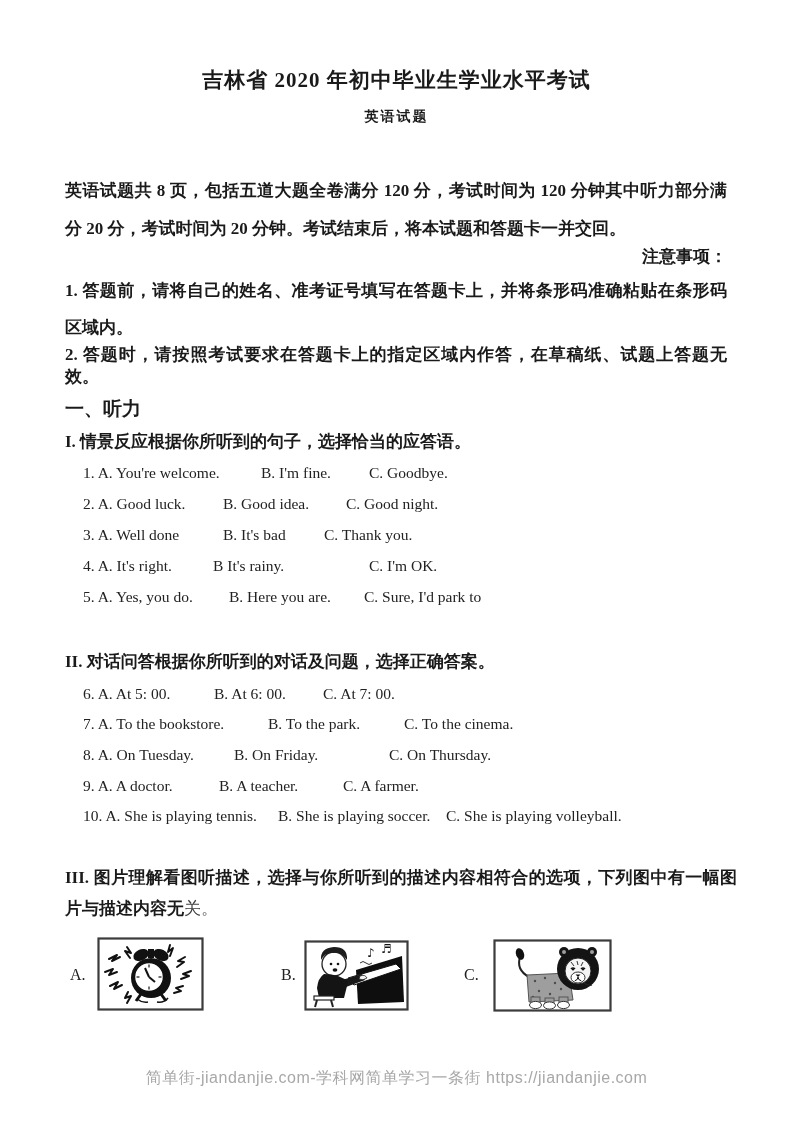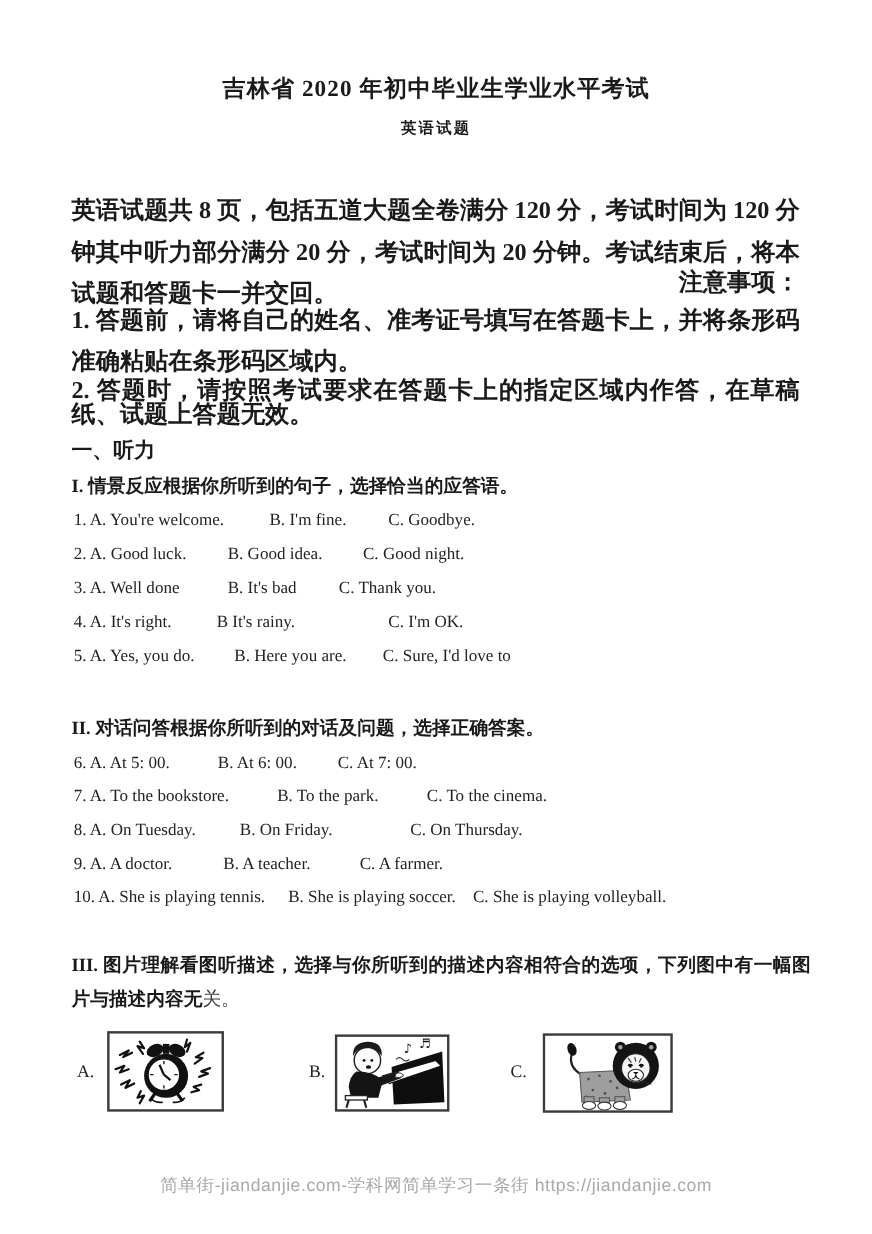"英语试题共 8 页，包括五道大题全卷满分 120 分，考试时间为" .block { font-size: 22px -> 17px }
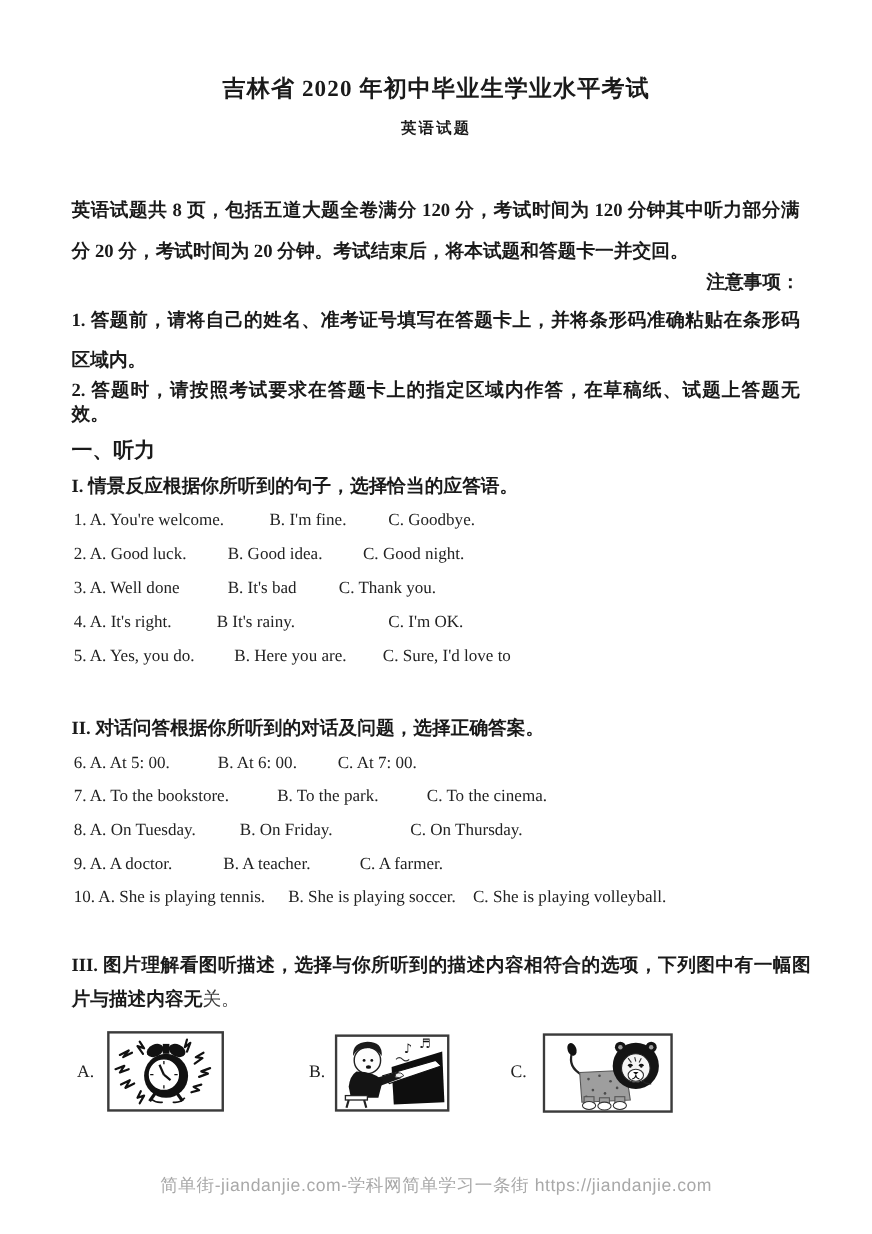"1. A. You're welcome." .qrow { left: 0 -> 16px }
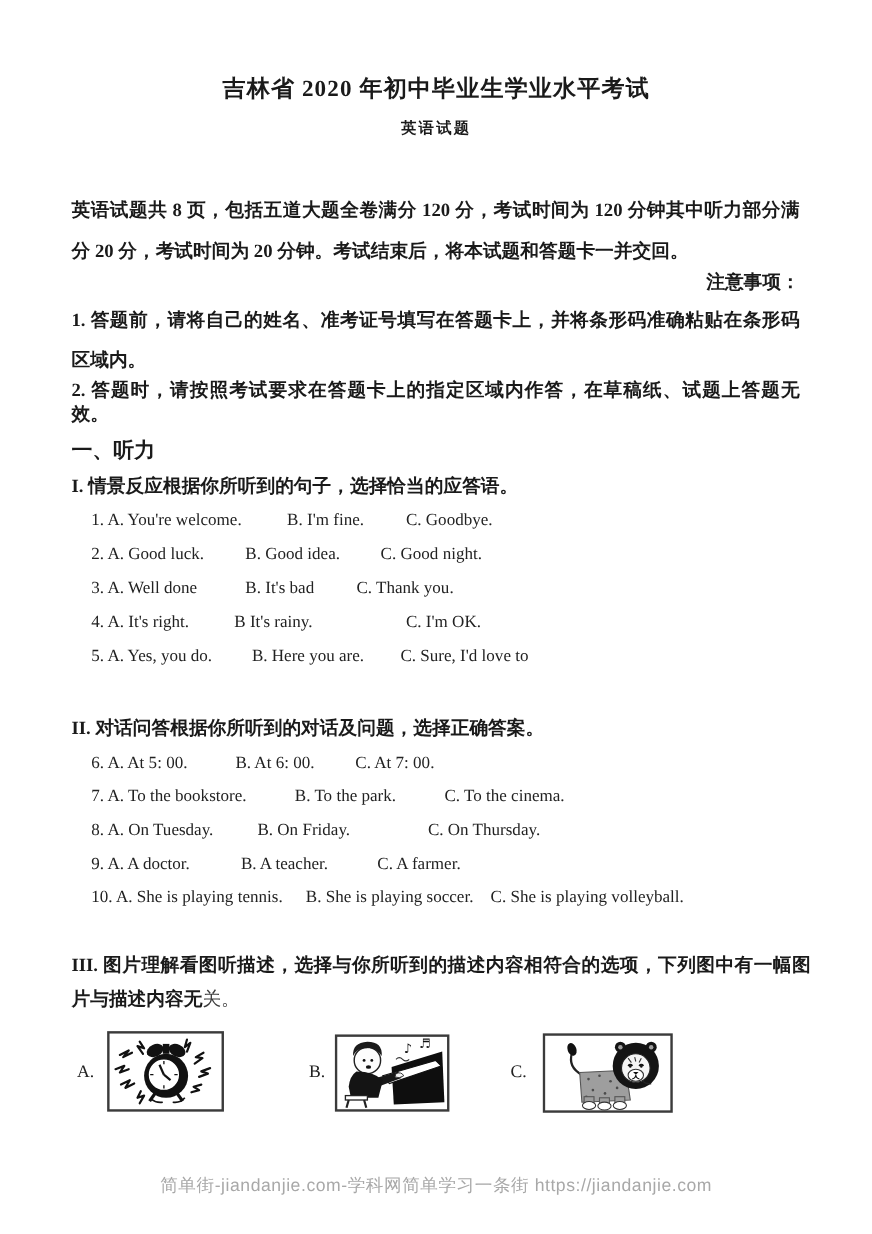"C. Sure, I'd love to" span.opt { text: love -> park }
